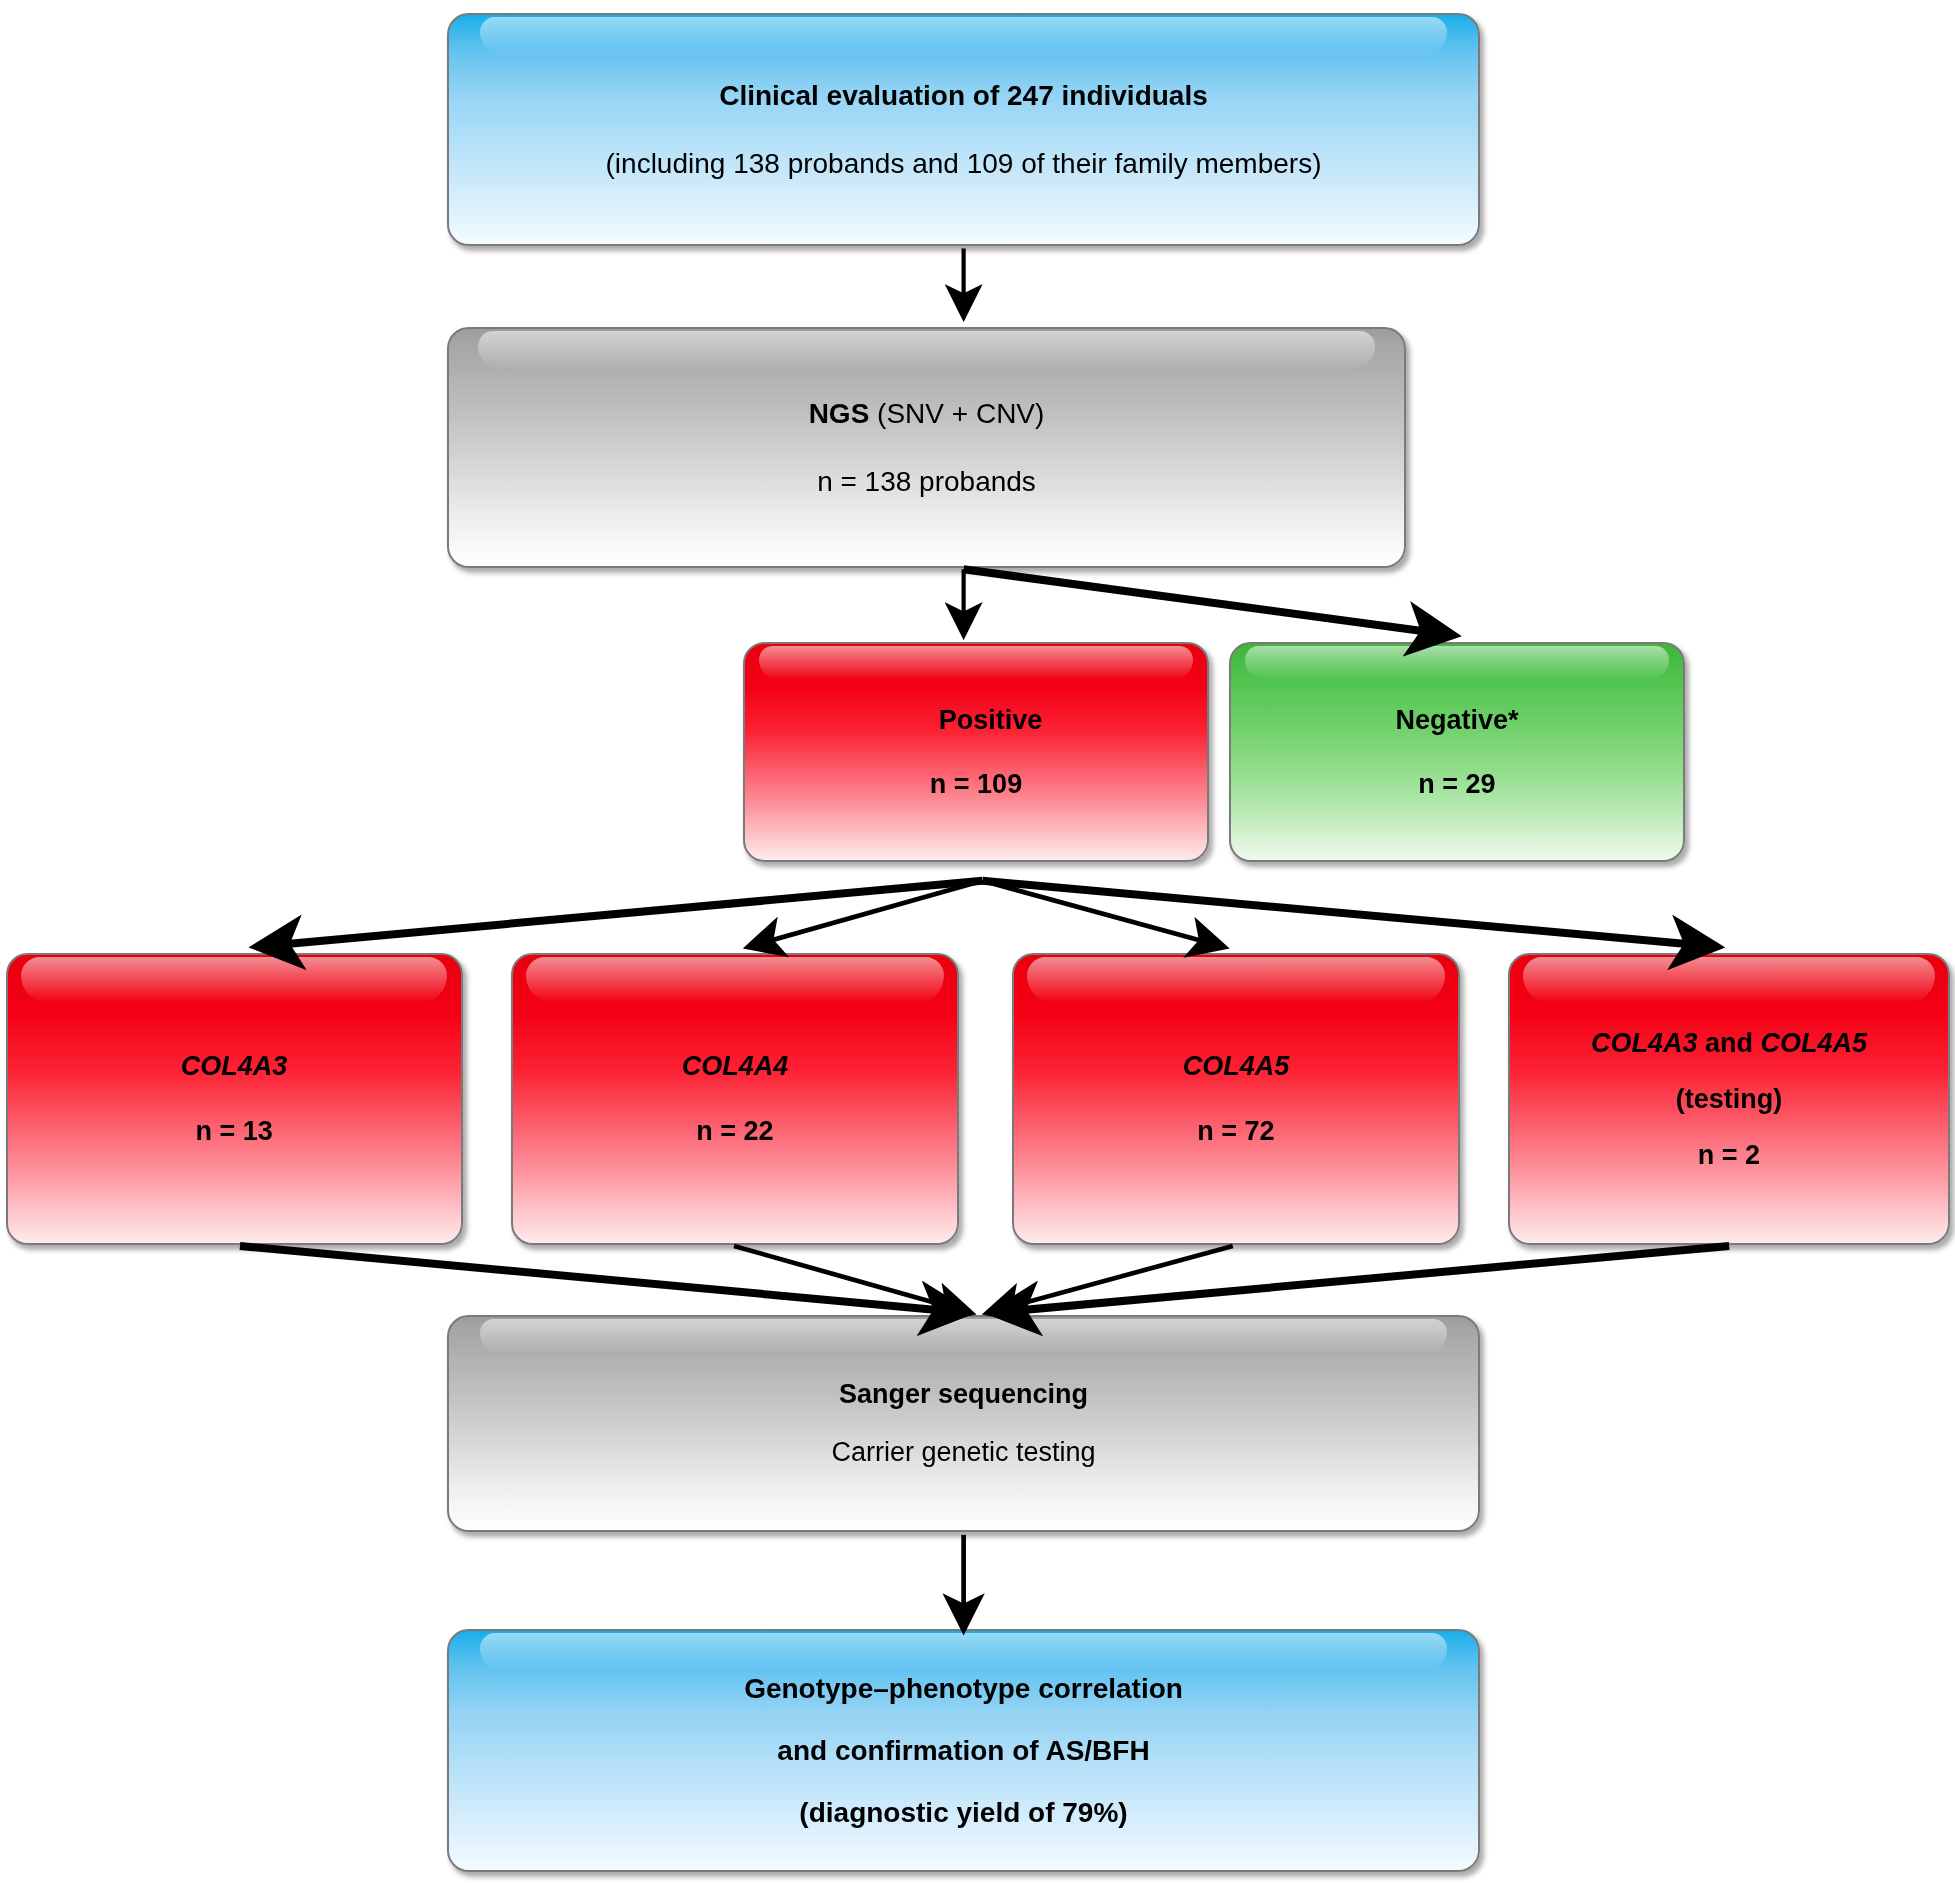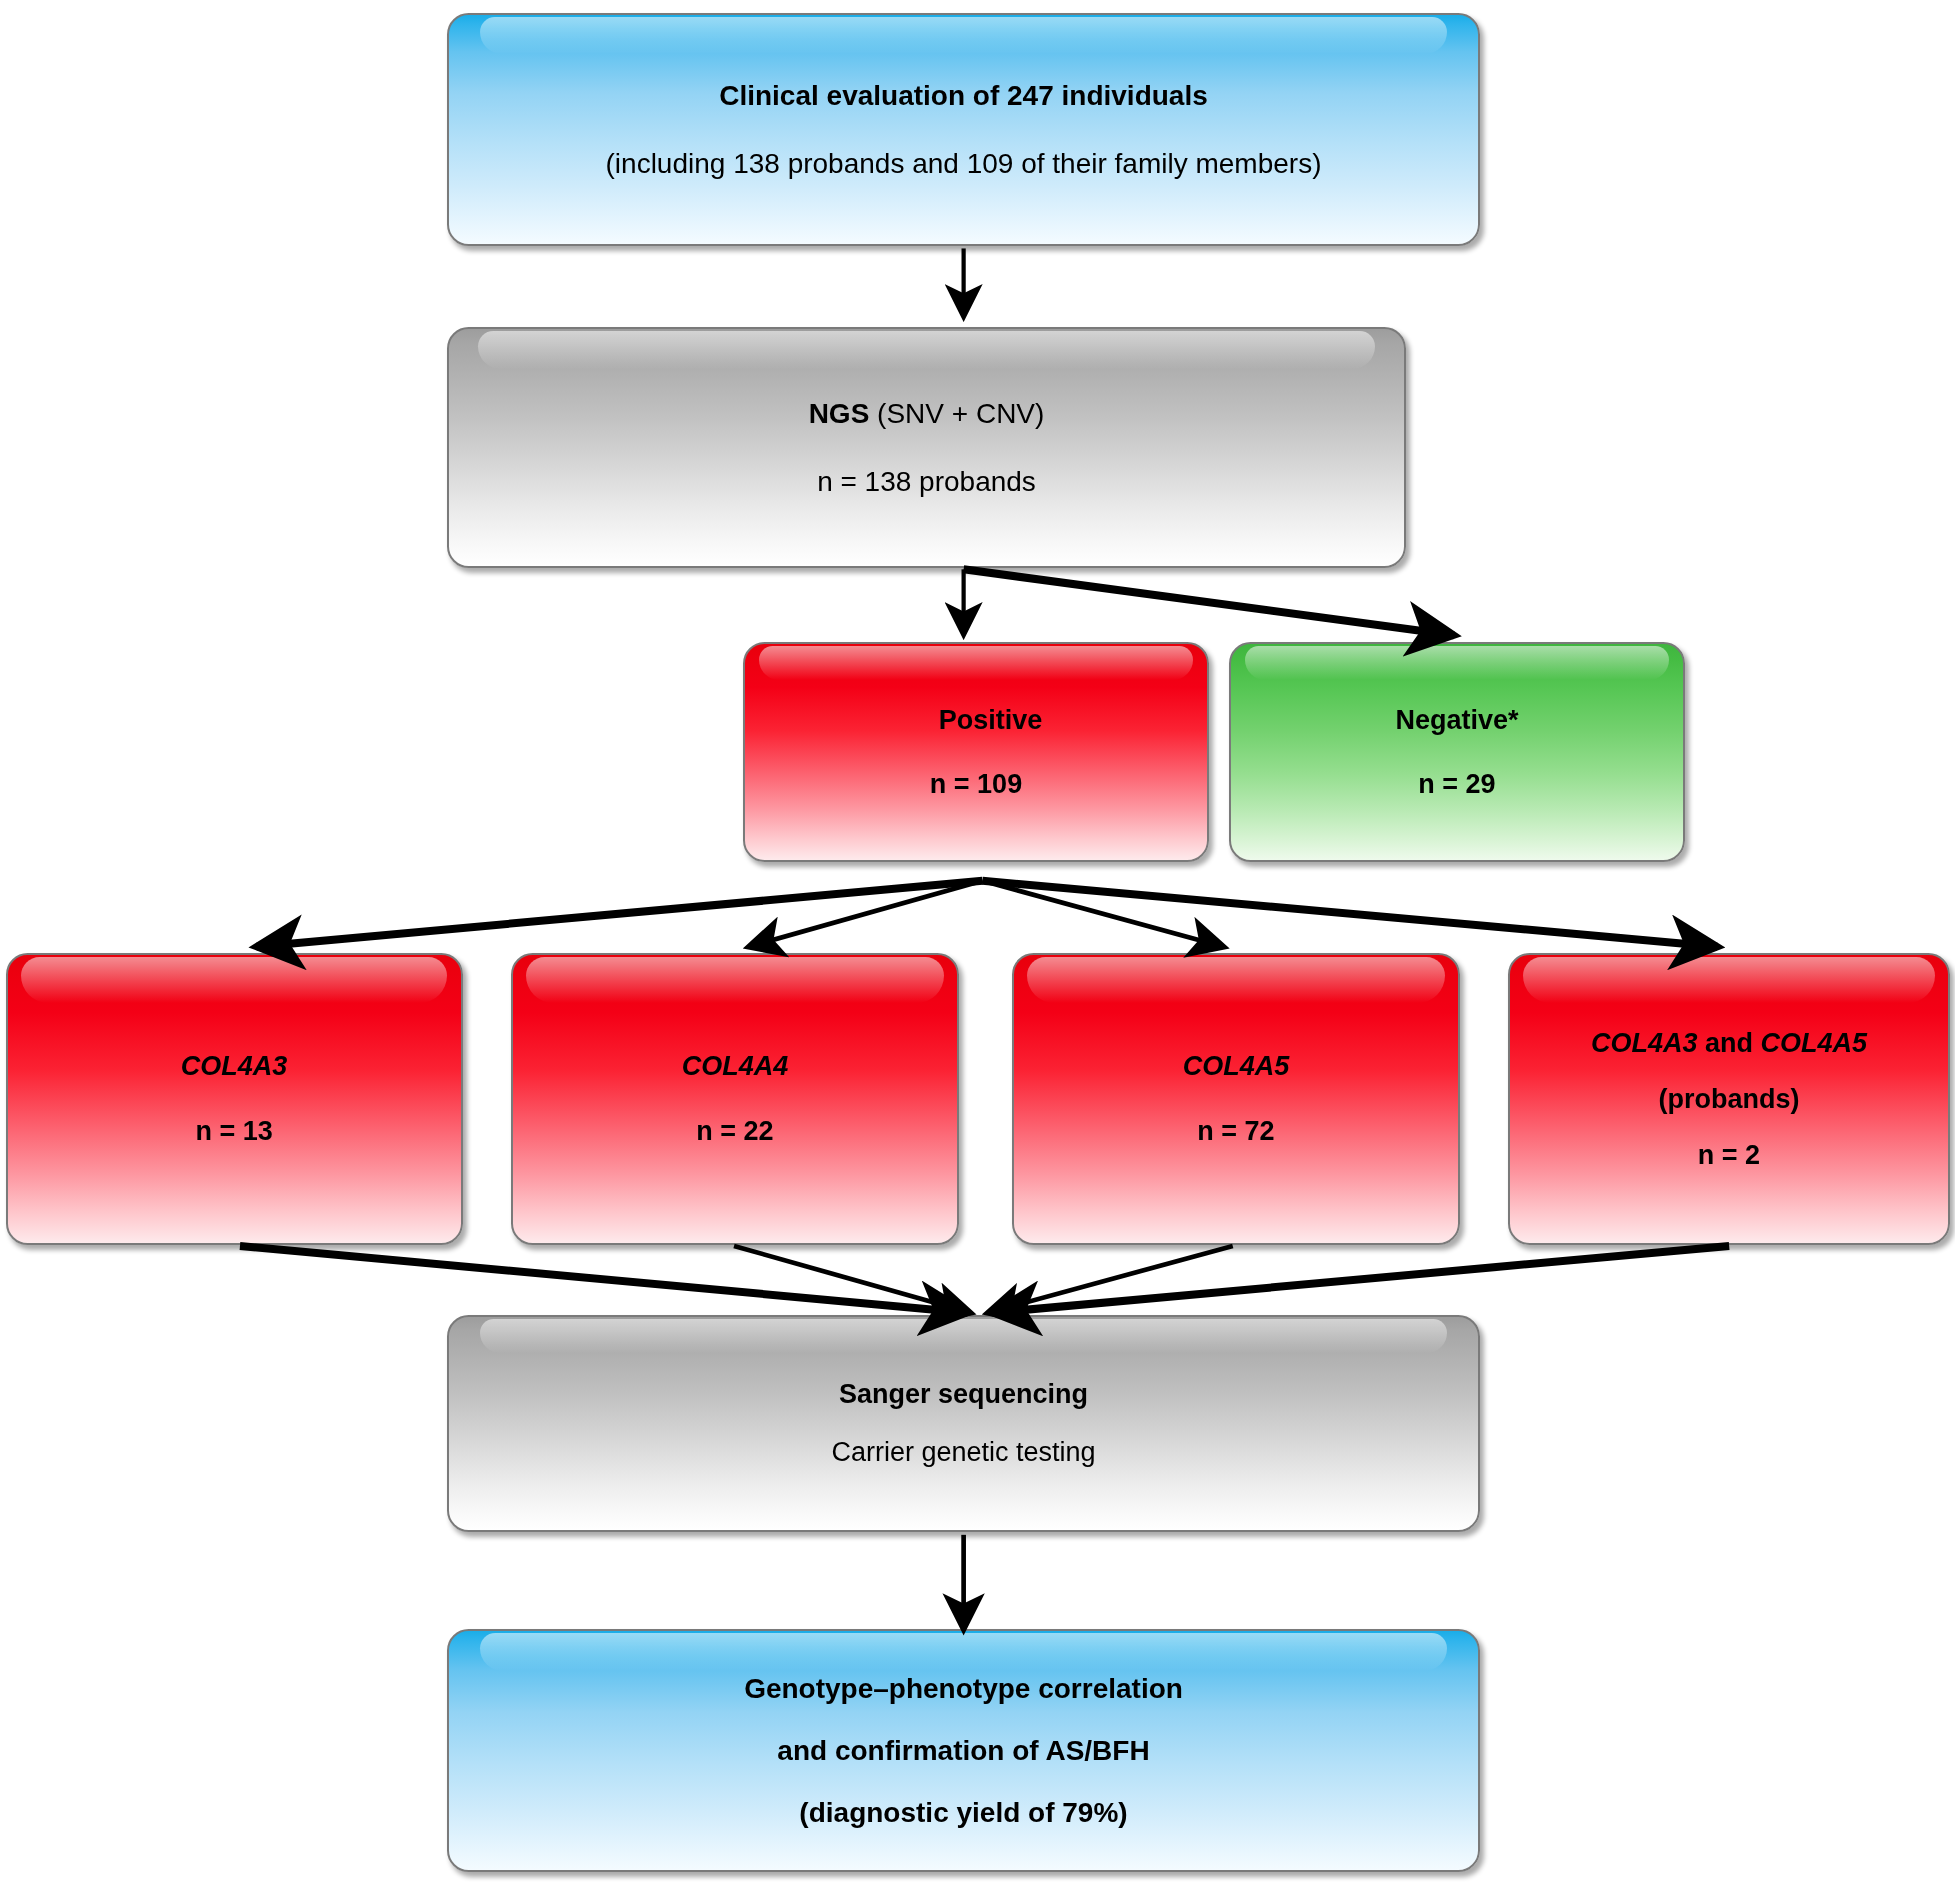"(probands)" p.line { text: probands -> testing }
